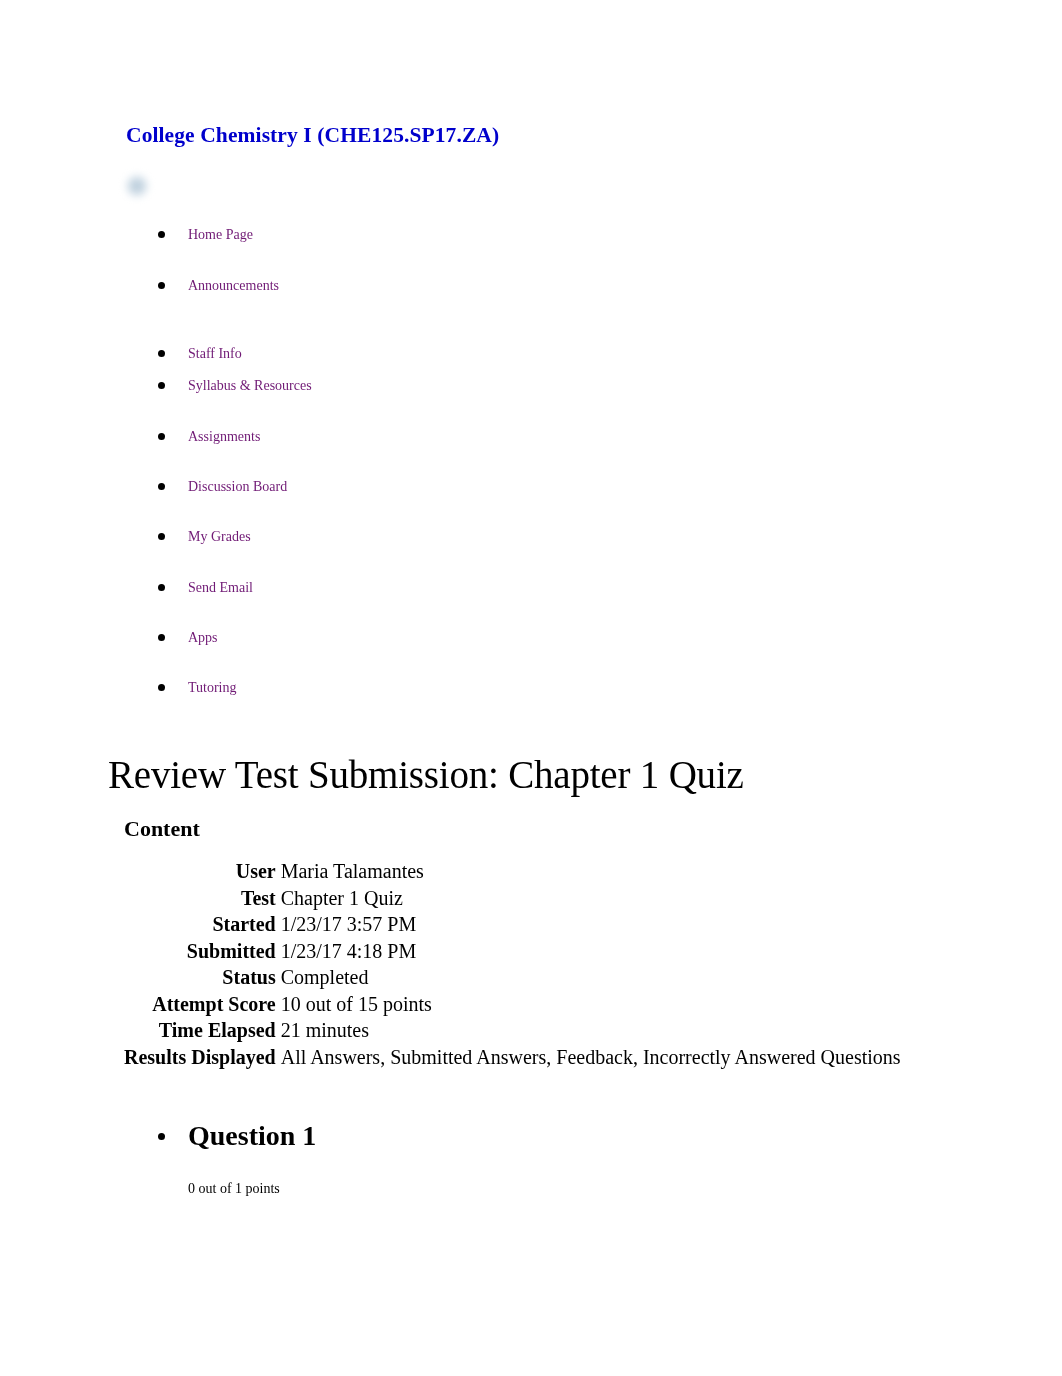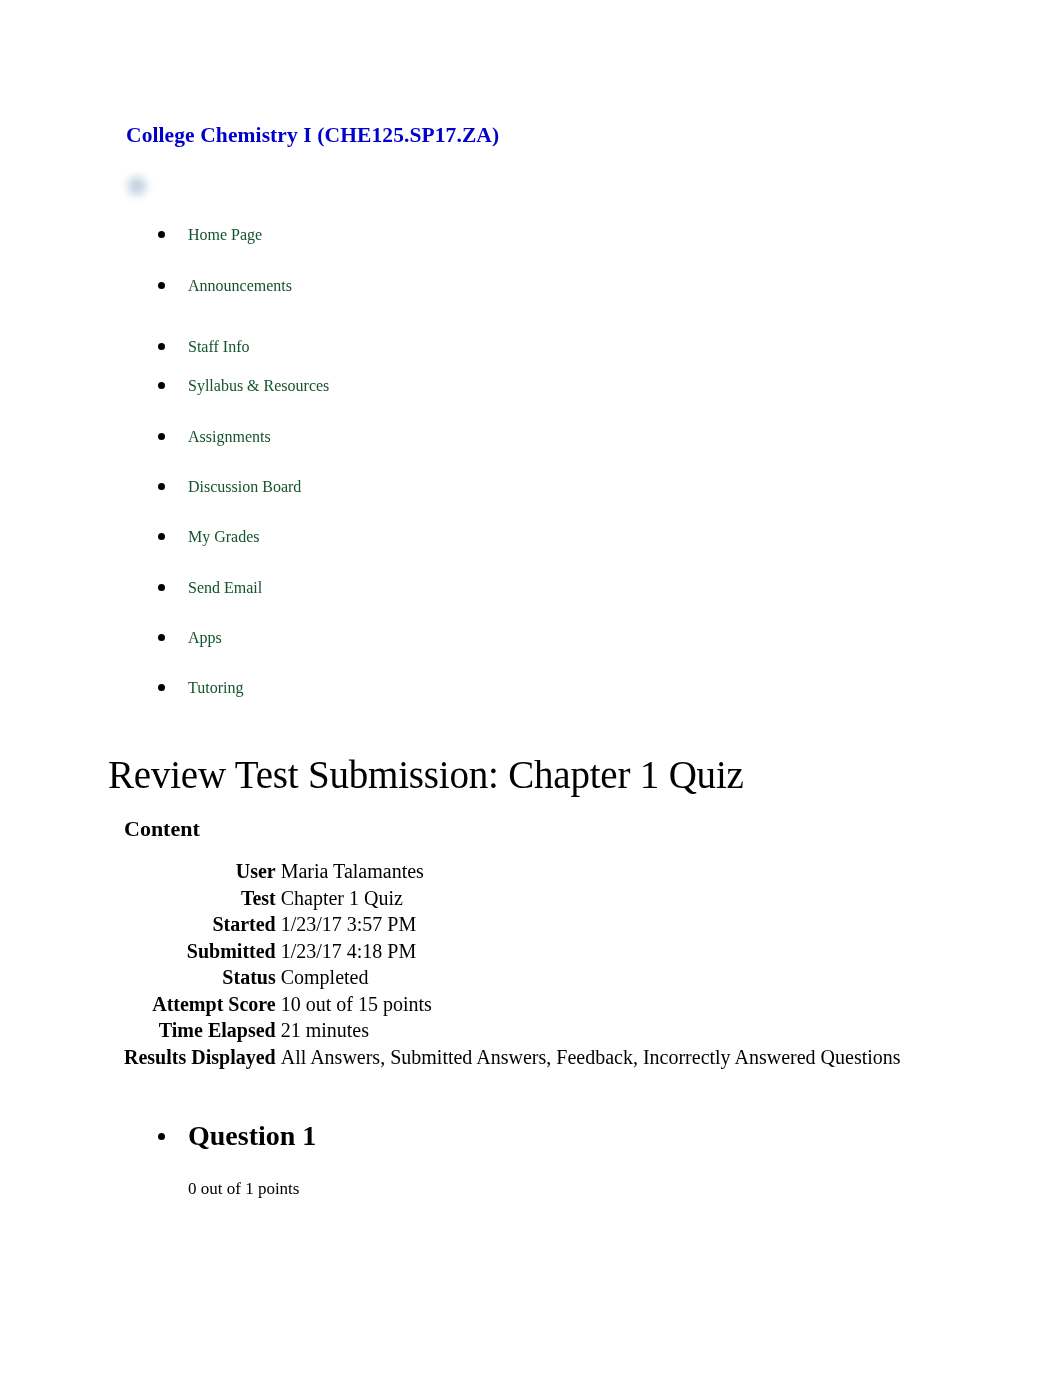"Home Page" .nav-link { color: #14532d -> #701a75; font-size: 16px -> 14px }
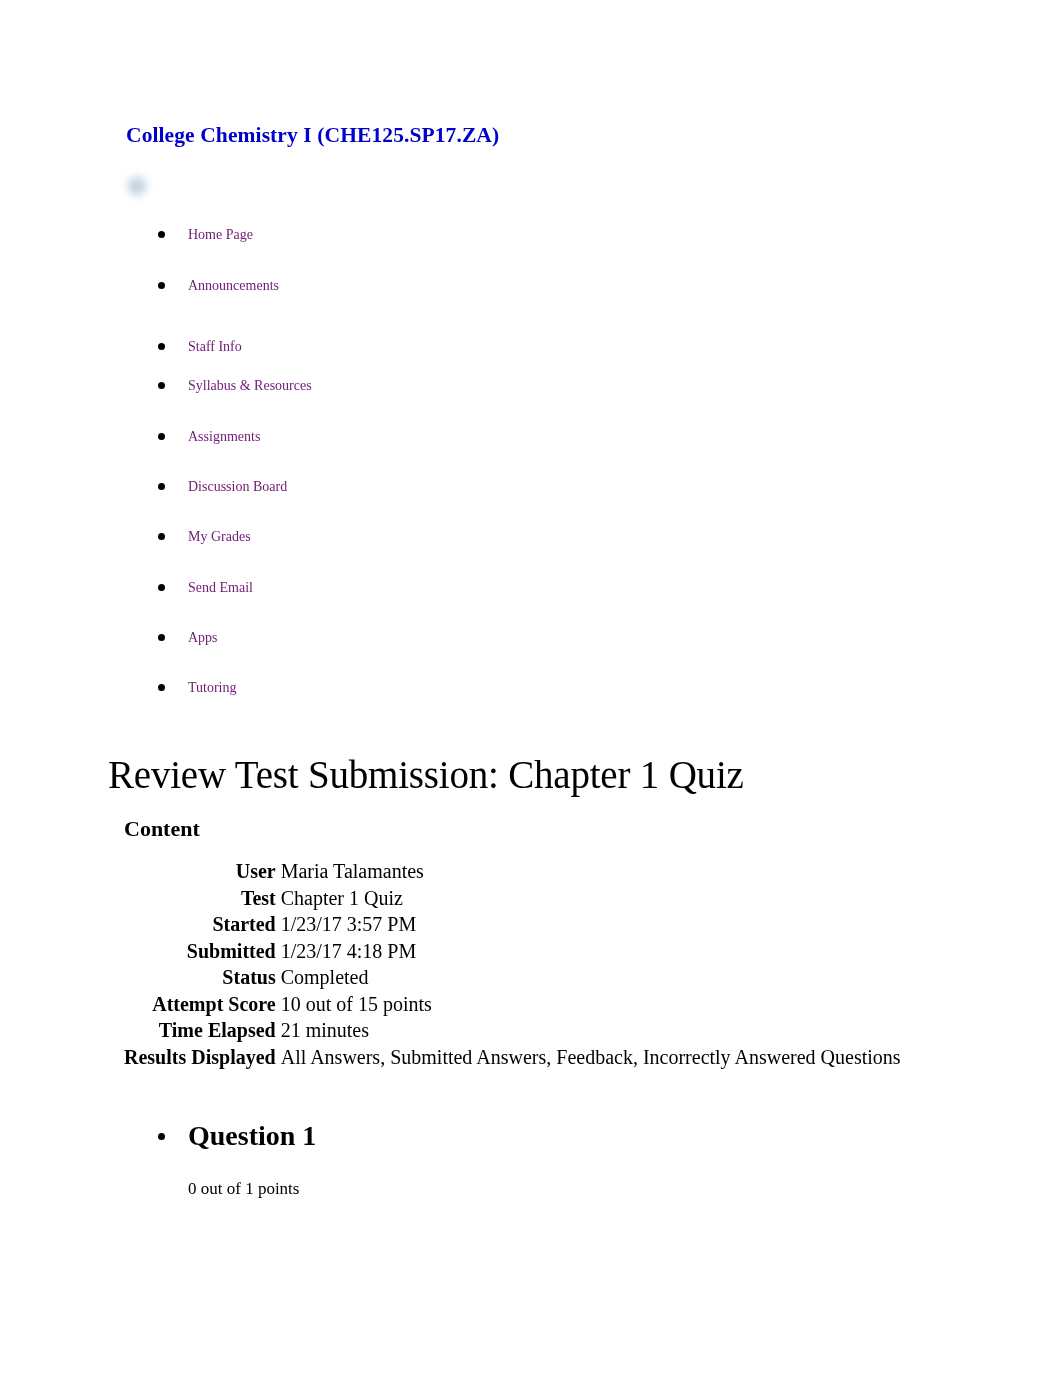"Staff Info" li.nav-item { top: 334px -> 341px }
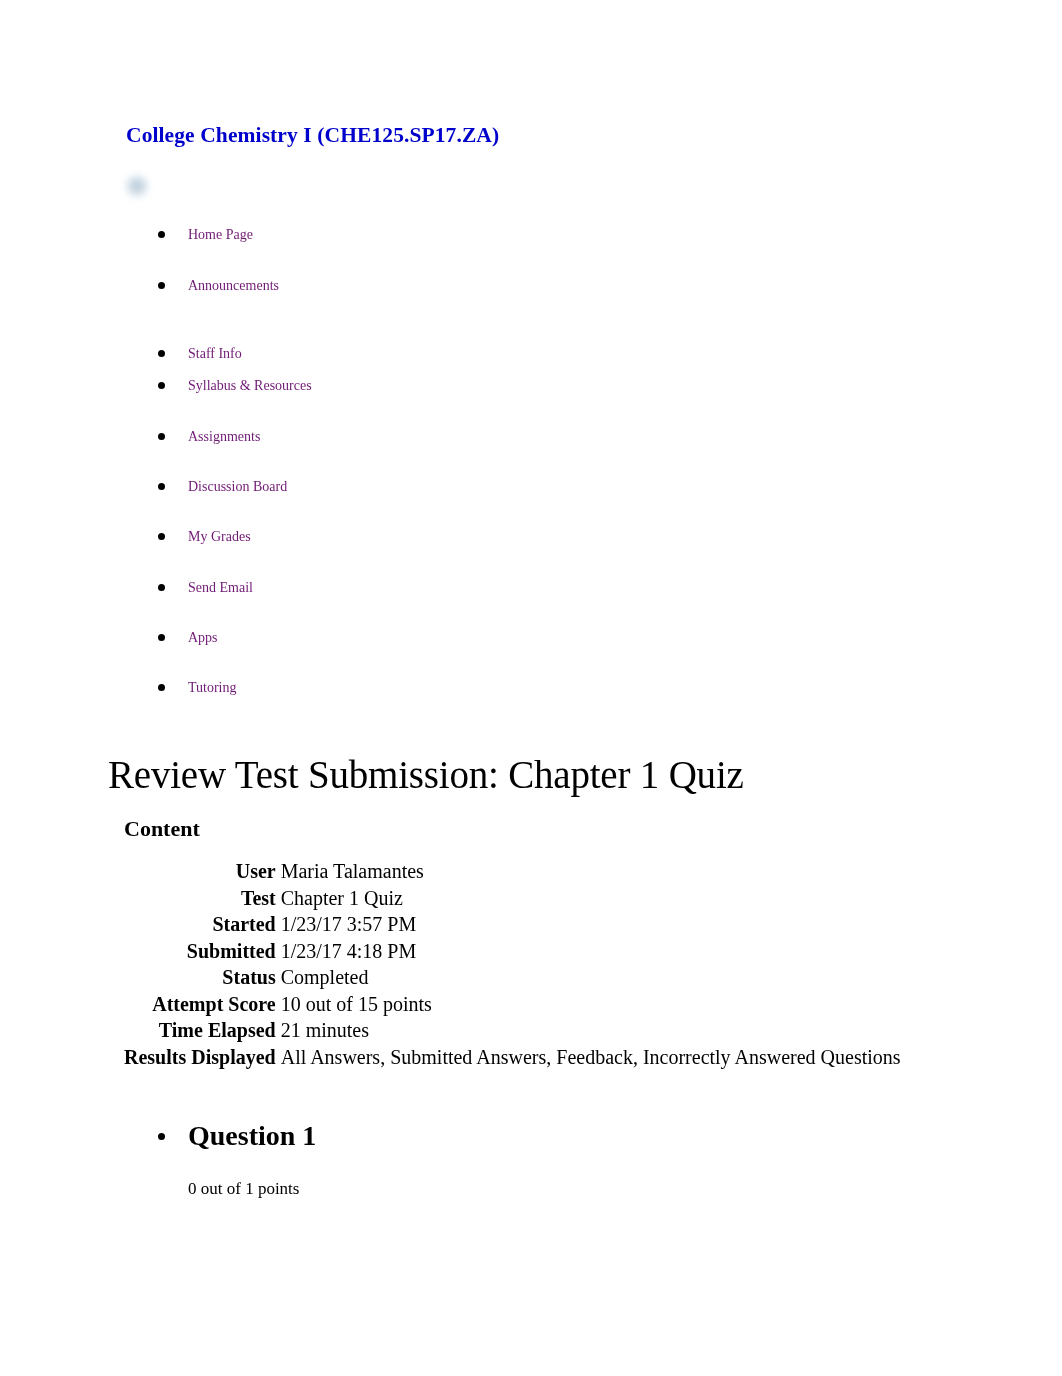"0 out of 1 points" .q-points { font-size: 17px -> 14px }
